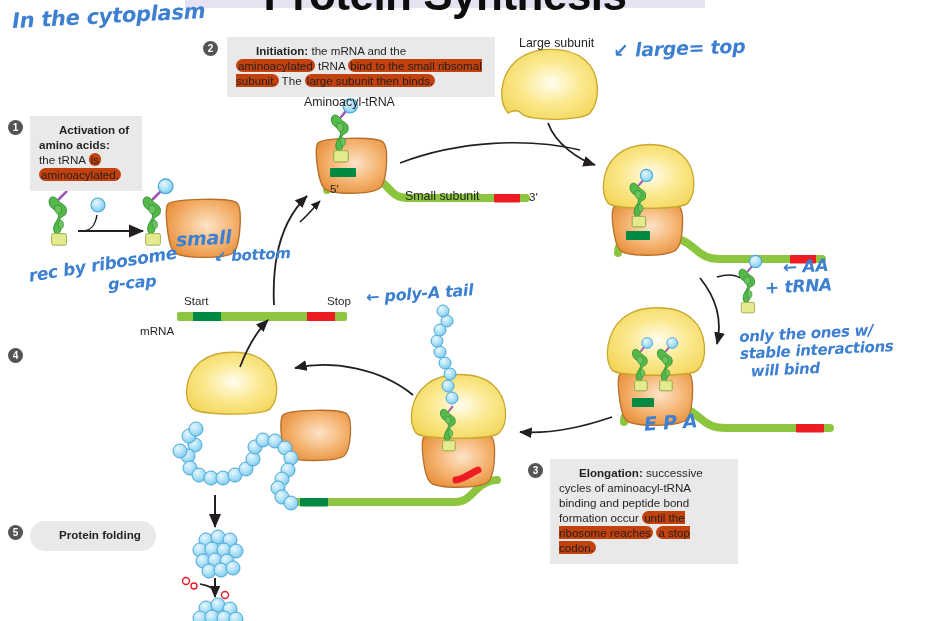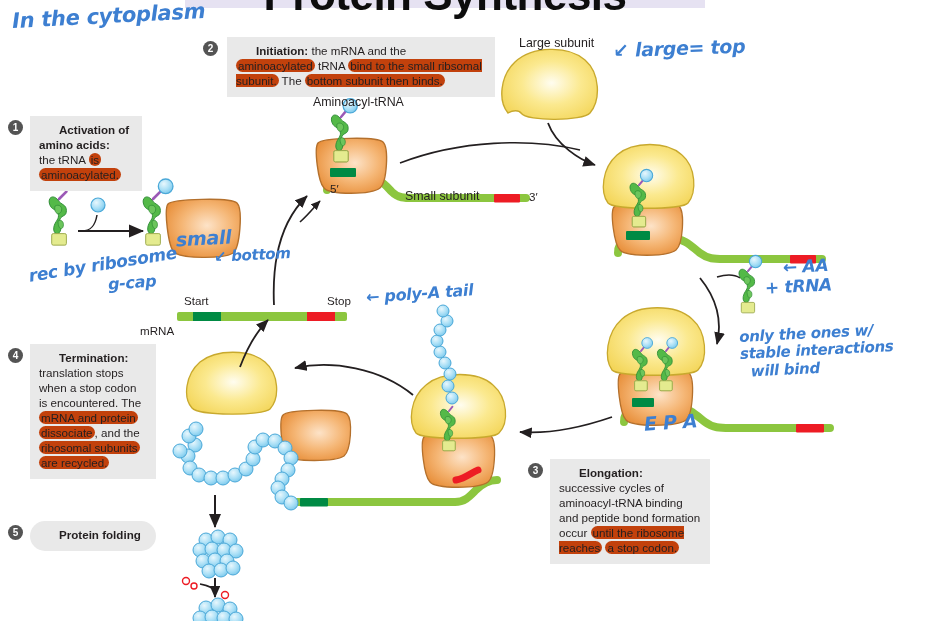"bottom subunit then binds." span.hl { text: bottom -> large }
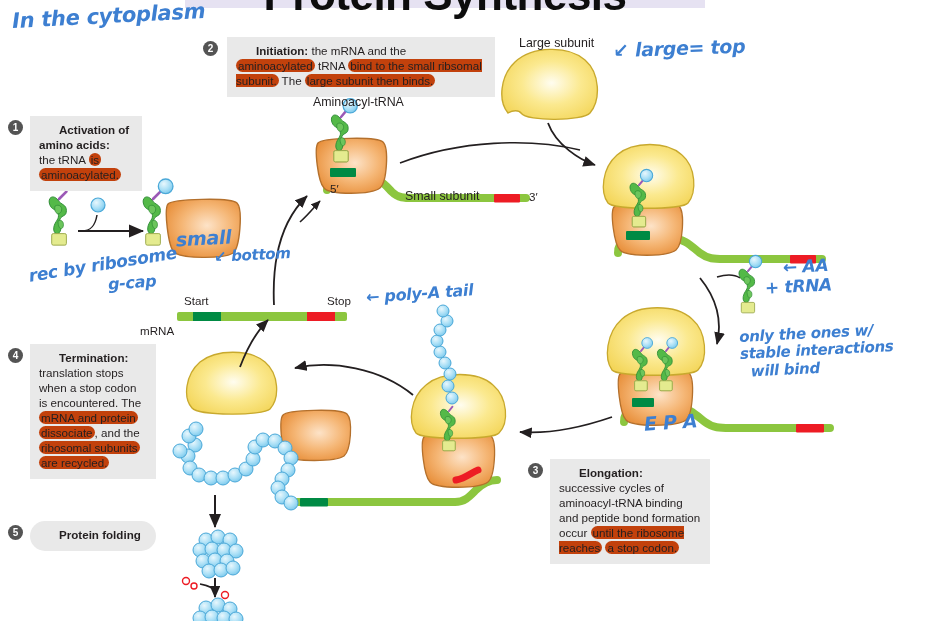"Aminoacyl-tRNA" div.plab { left: 313px -> 304px }
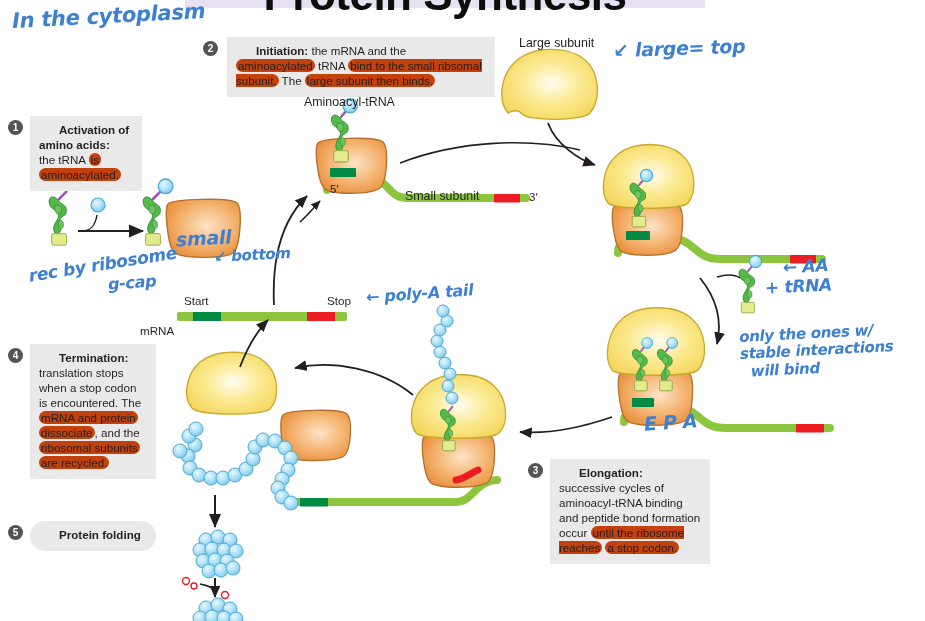"Termination:" div.callout { html: <div> <b>Termination:</b><br> <span>translation stops when a stop codon is encountered. The <span>mRNA and protein</span> <span>dissociate</span>, and the <span>ribosomal subunits</span> <span>are recycled.</span></span> </div> -> none }
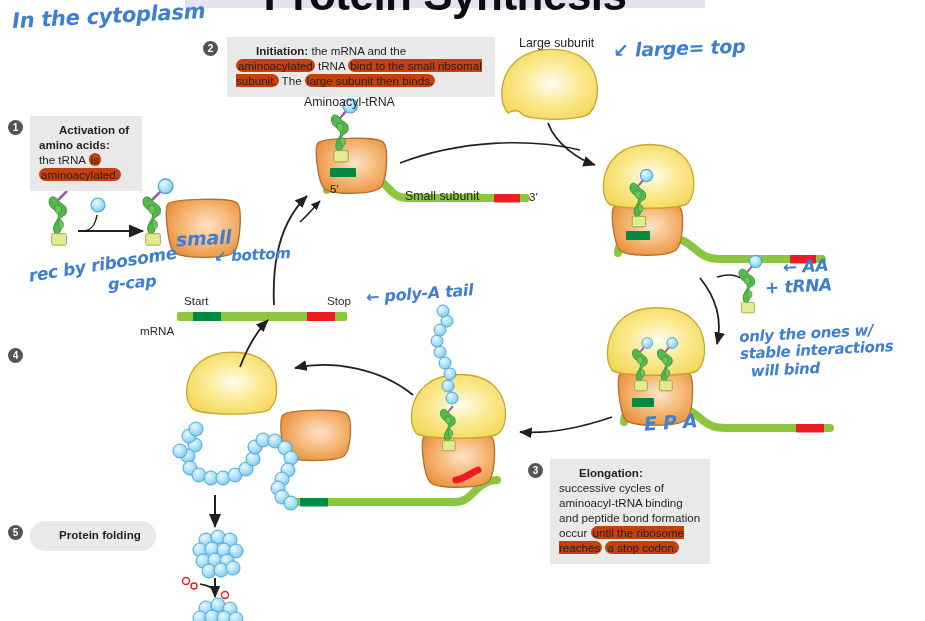"Elongation: successive cycles of" div.callout { width: 160px -> 188px }
